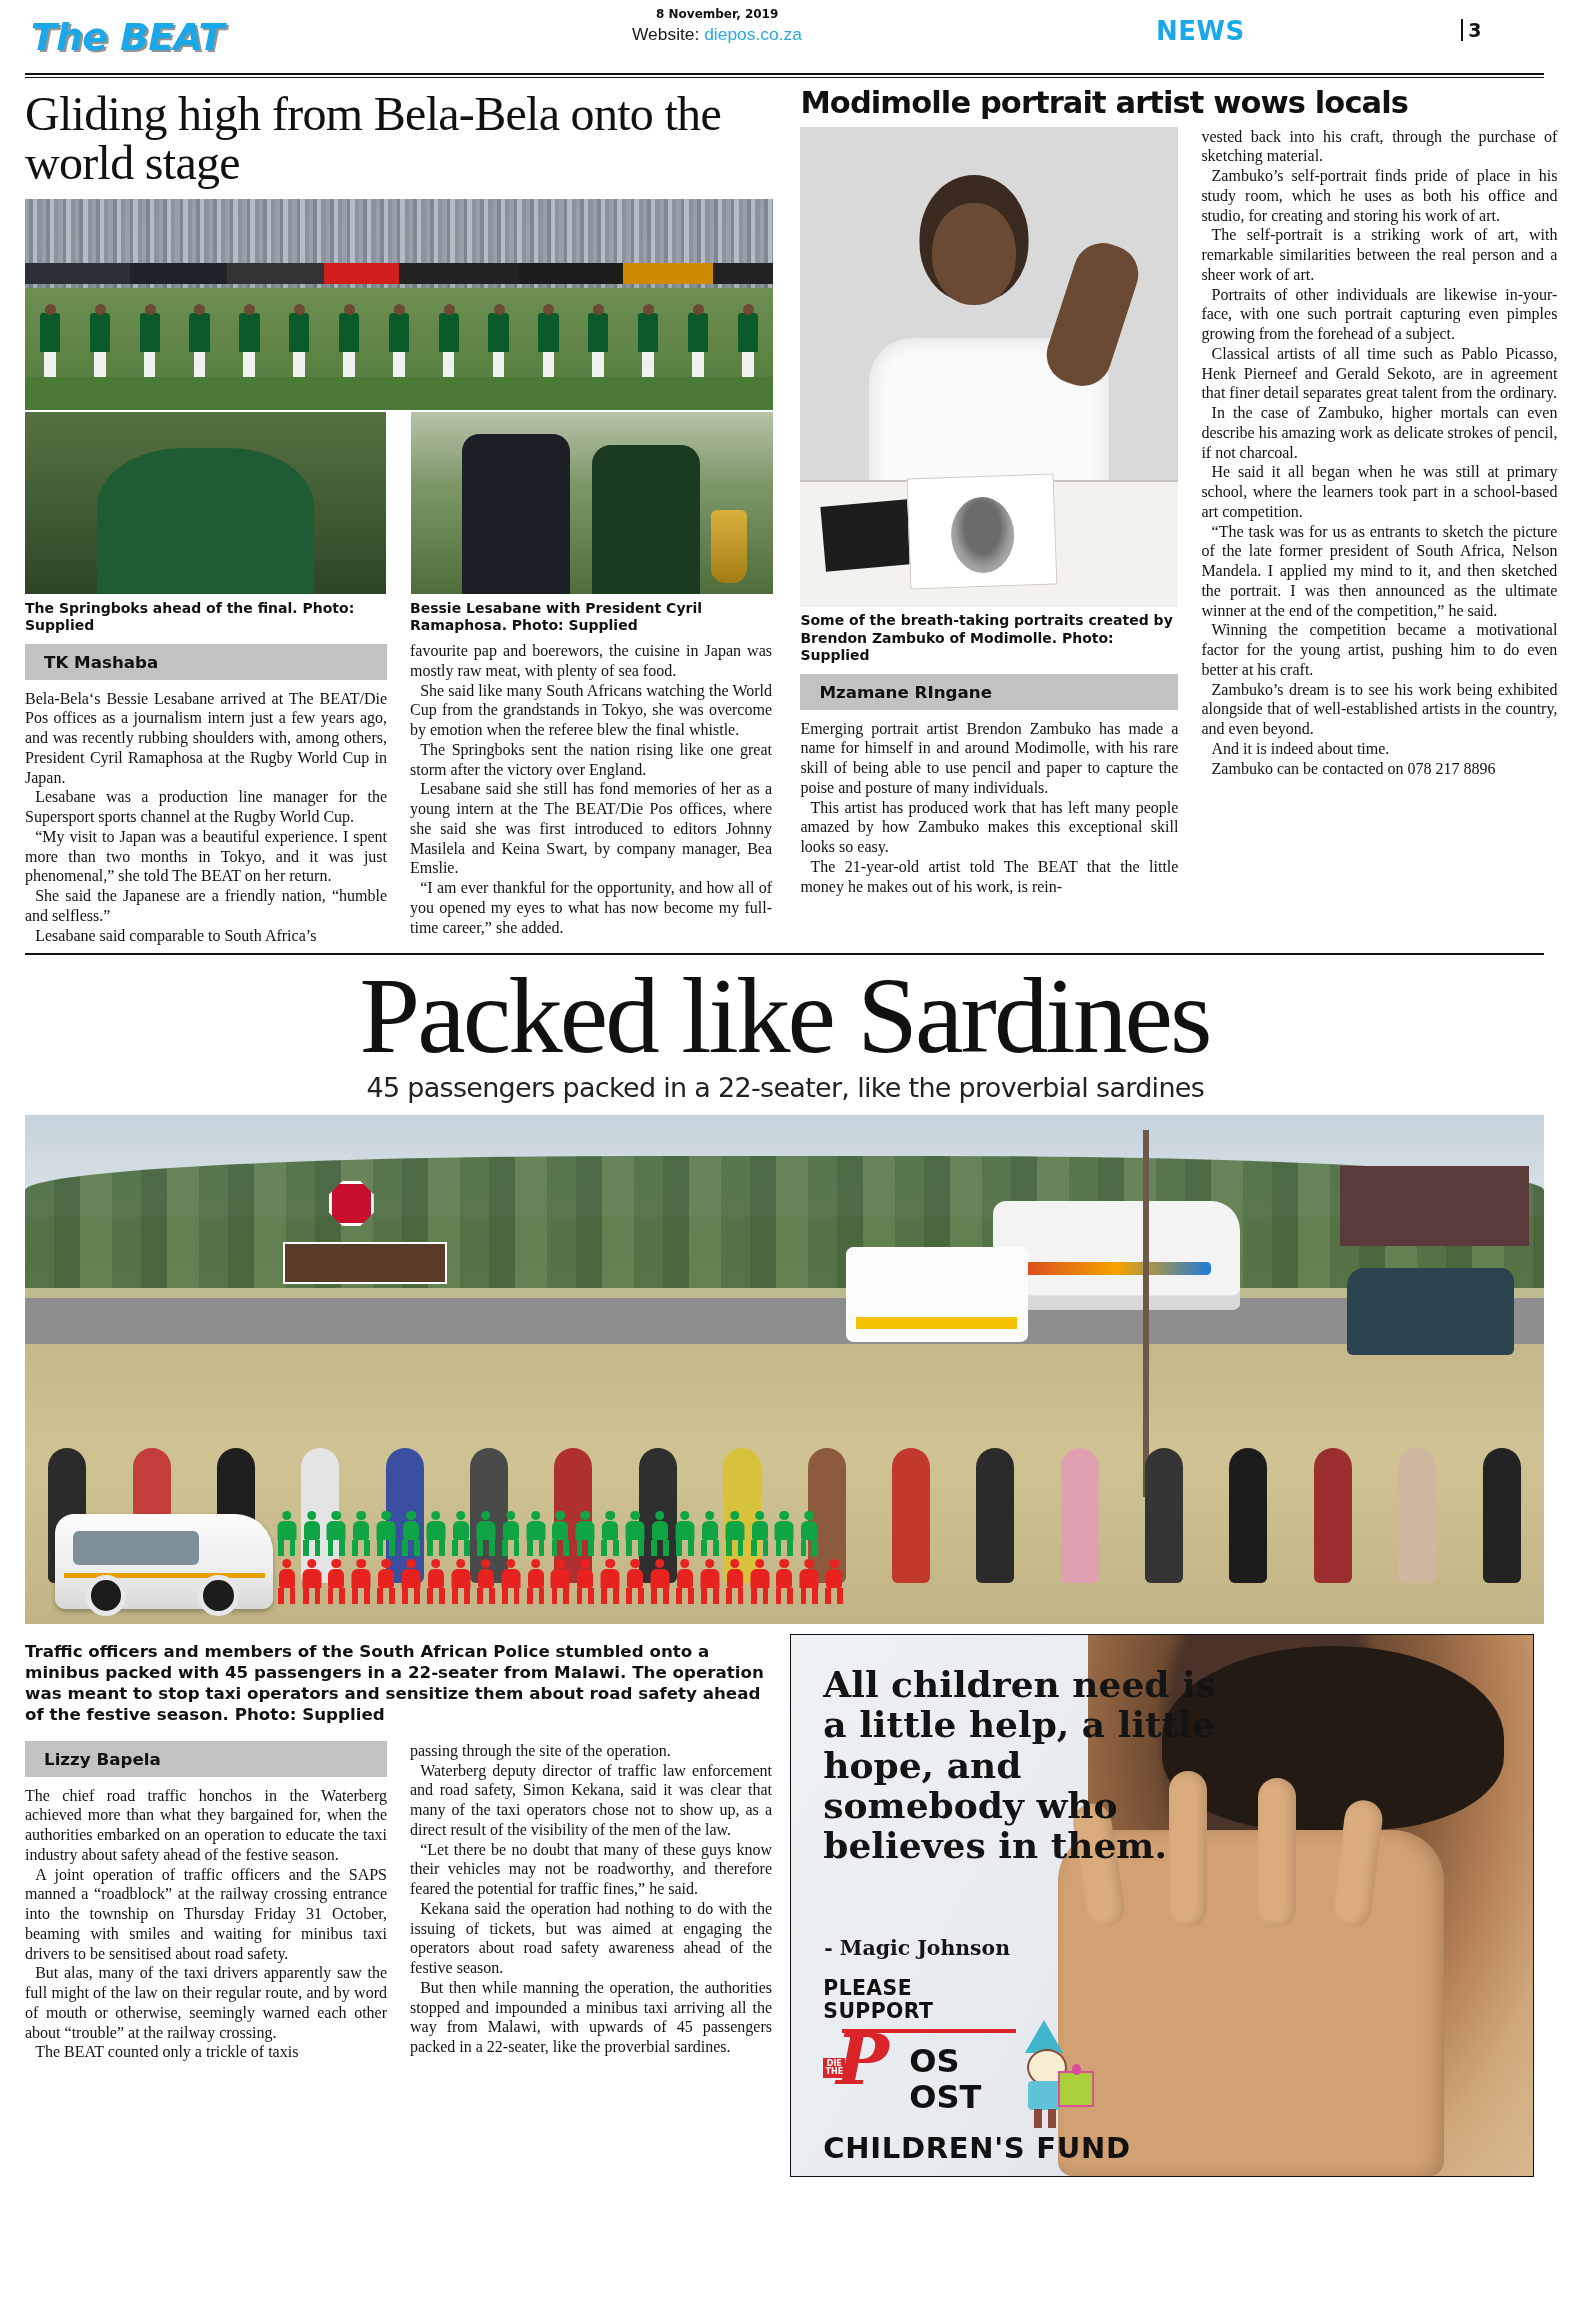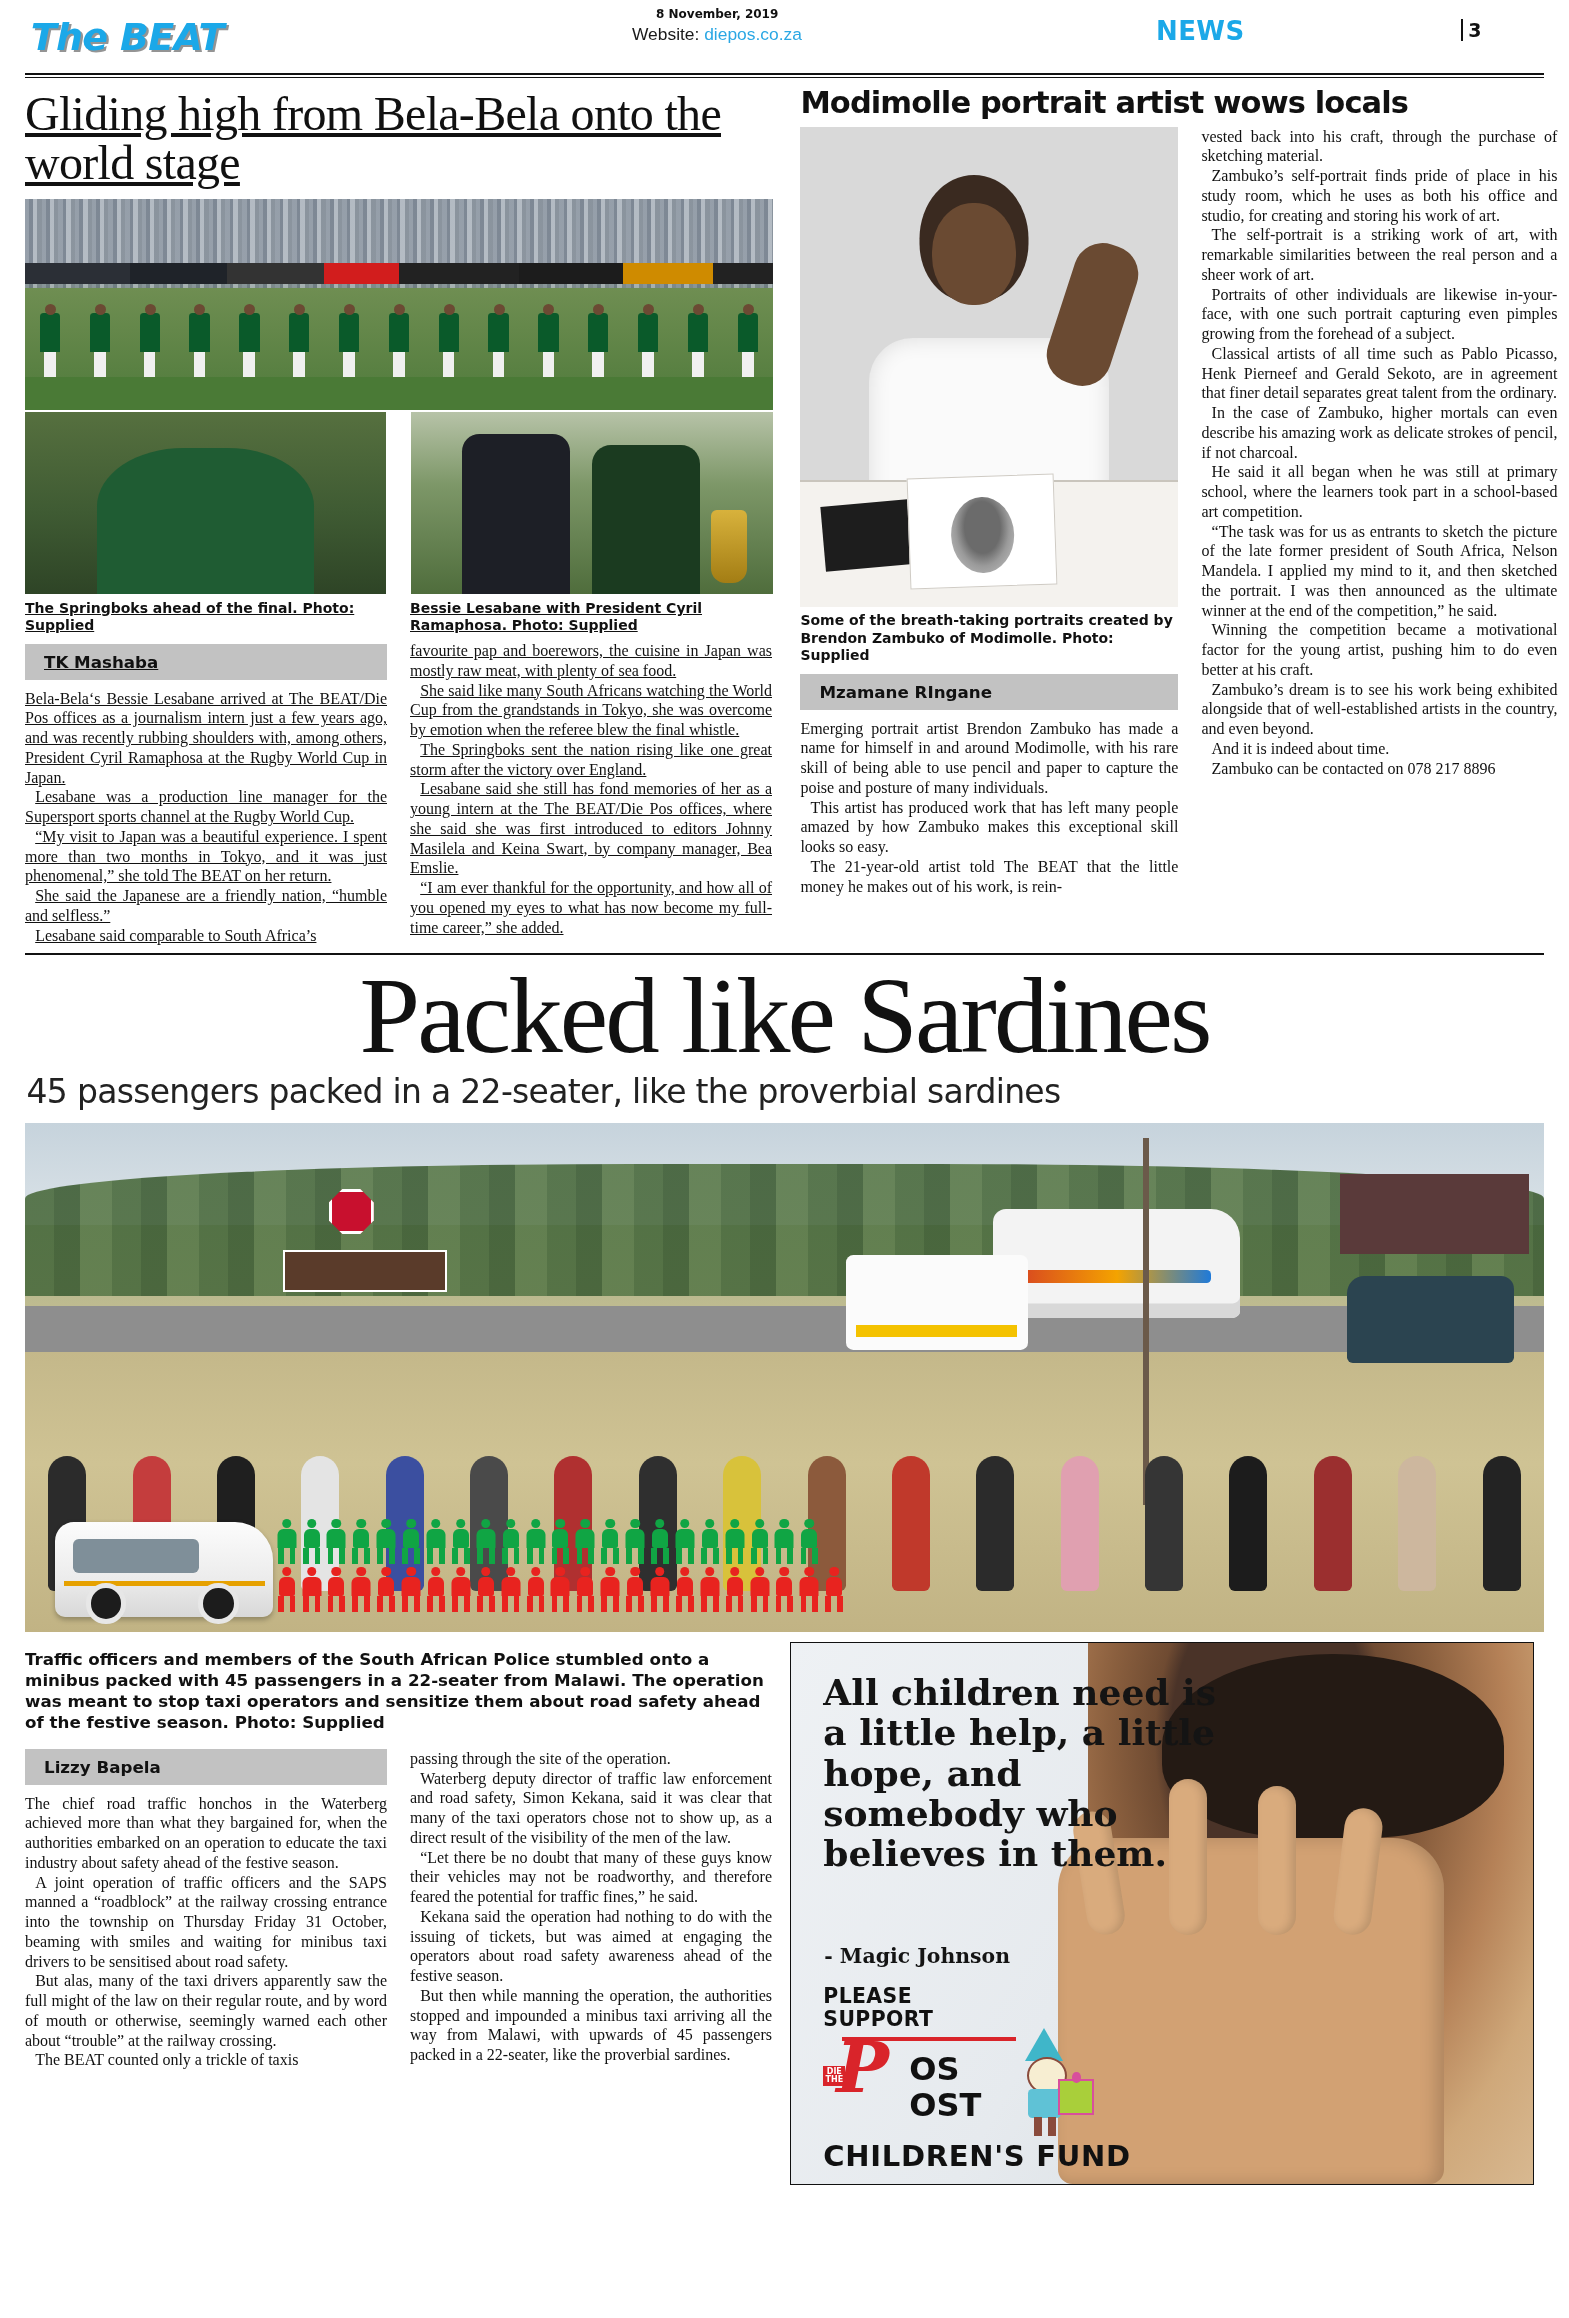"Gliding high from Bela-Bela onto" .left-art { text-decoration: underline -> none }
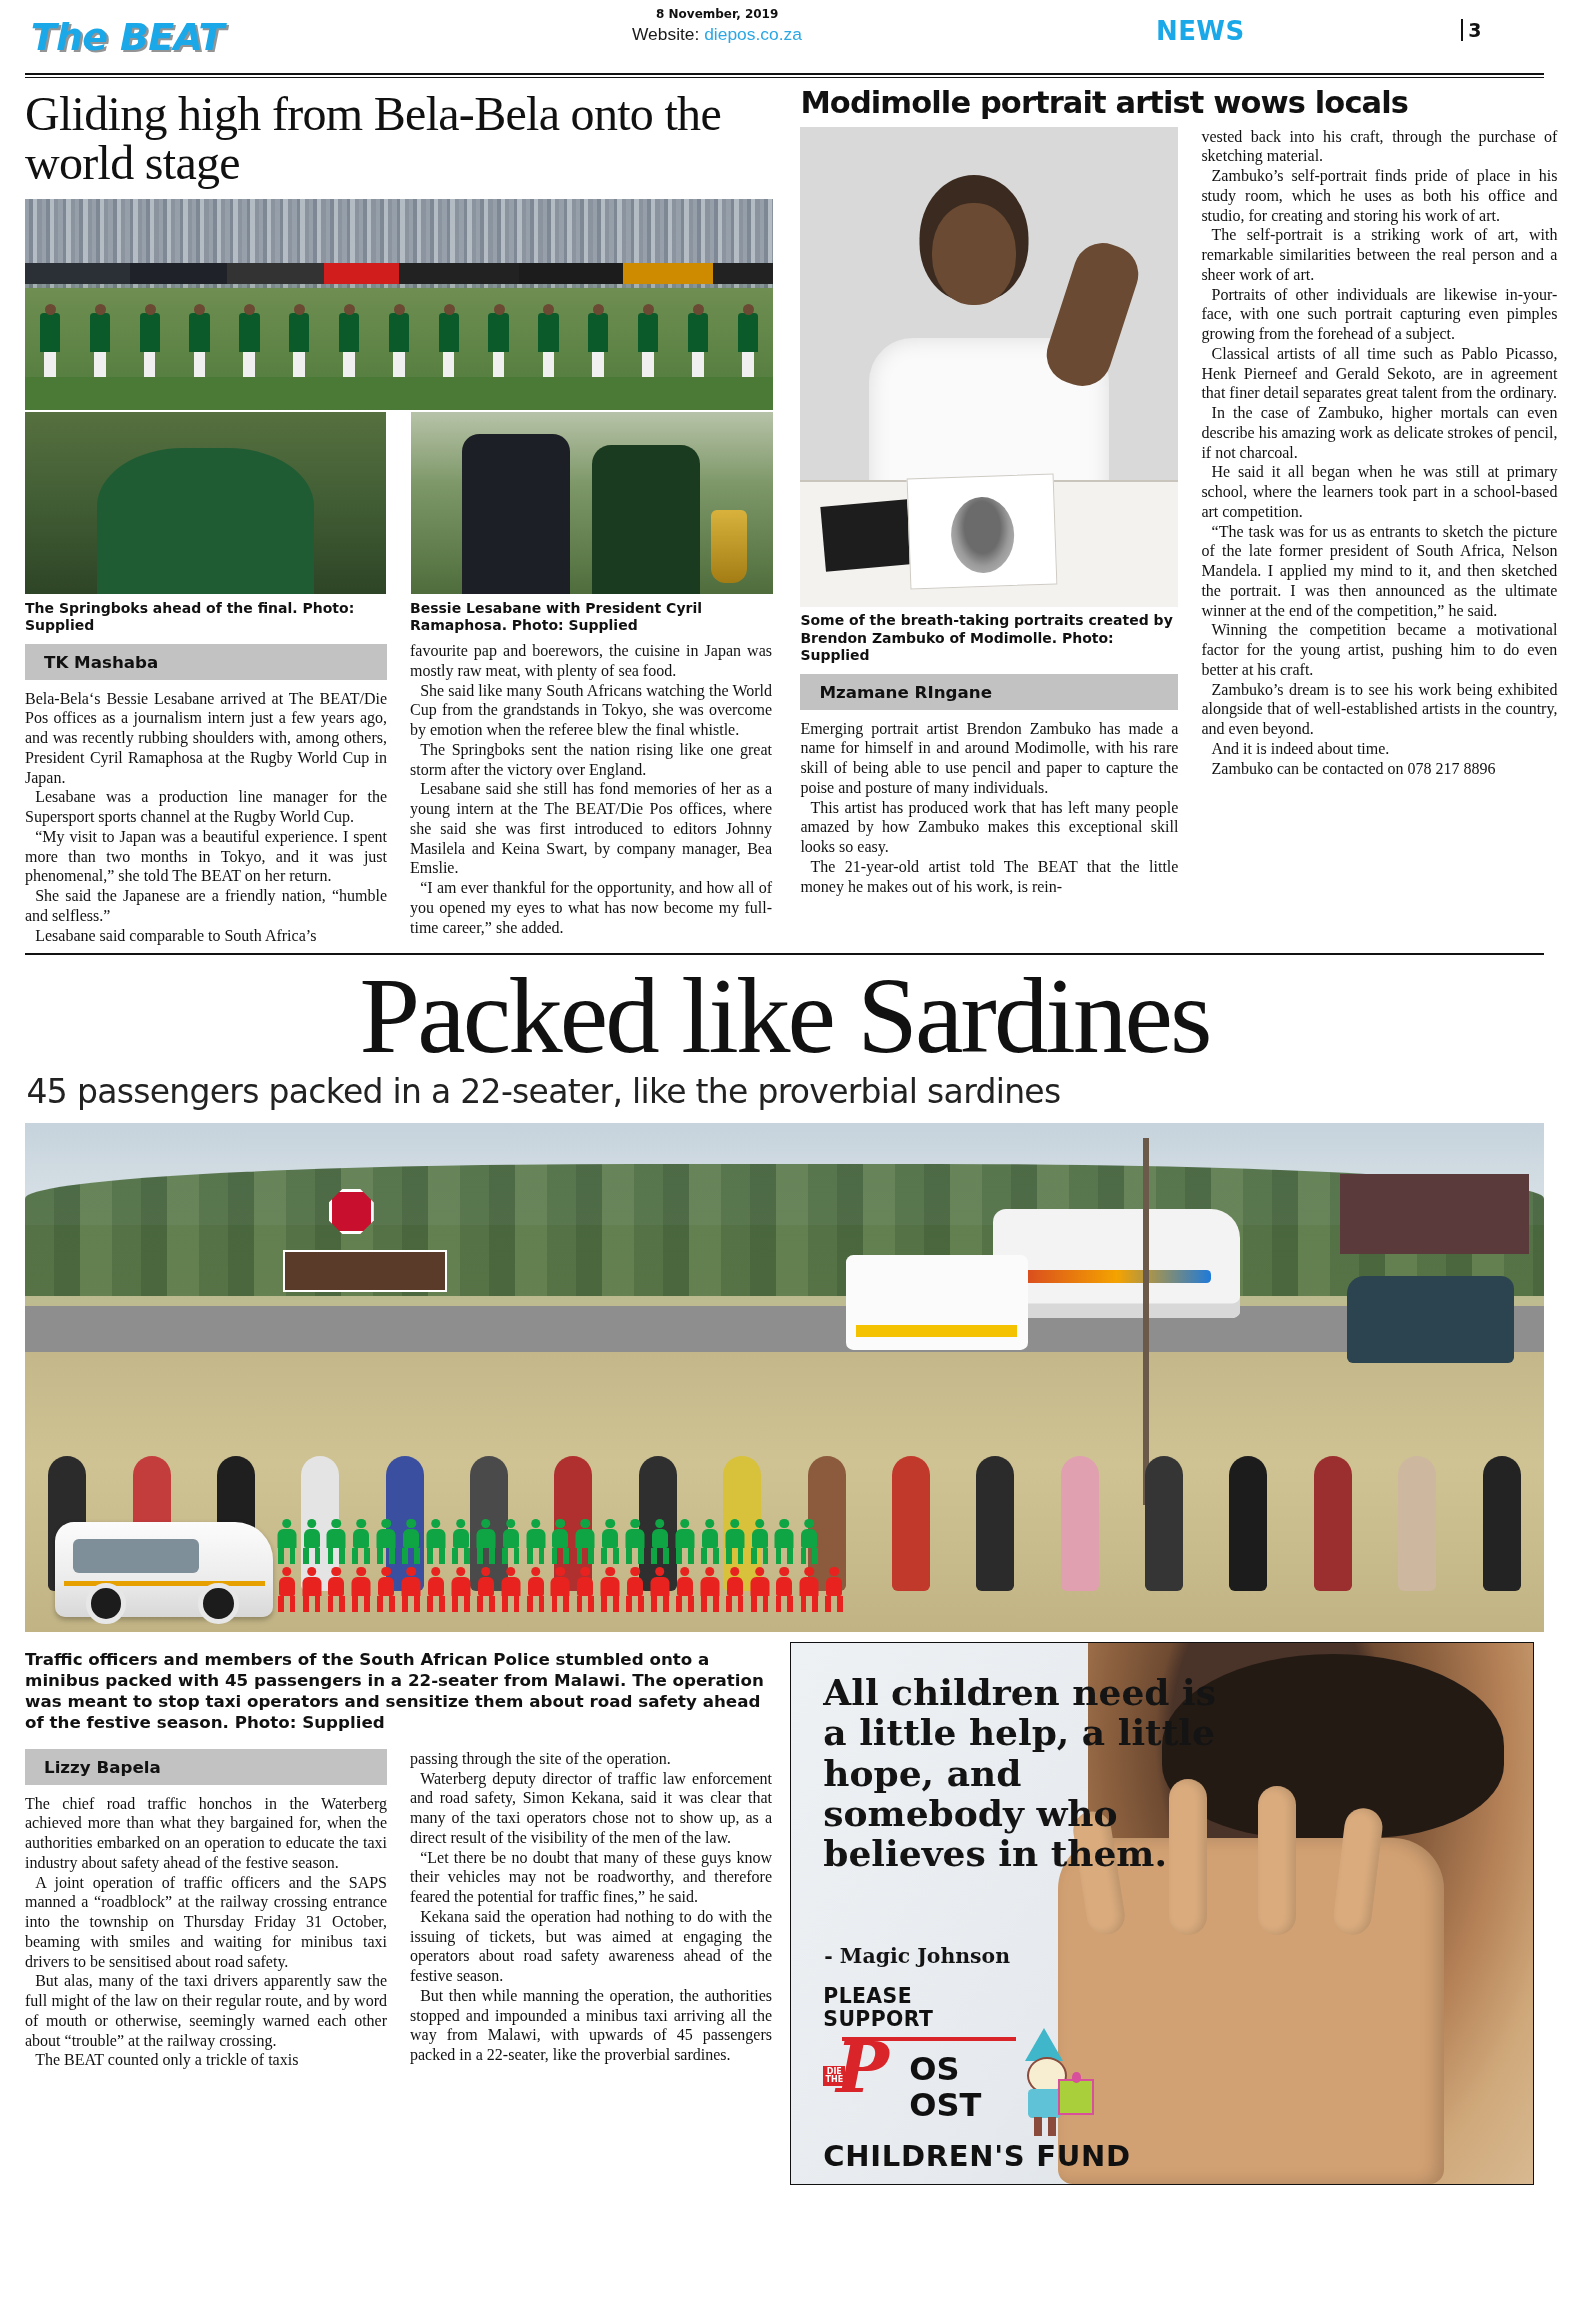"45 passengers packed in a" .mega-sub { font-size: 33px -> 27px; text-align: none -> center }
